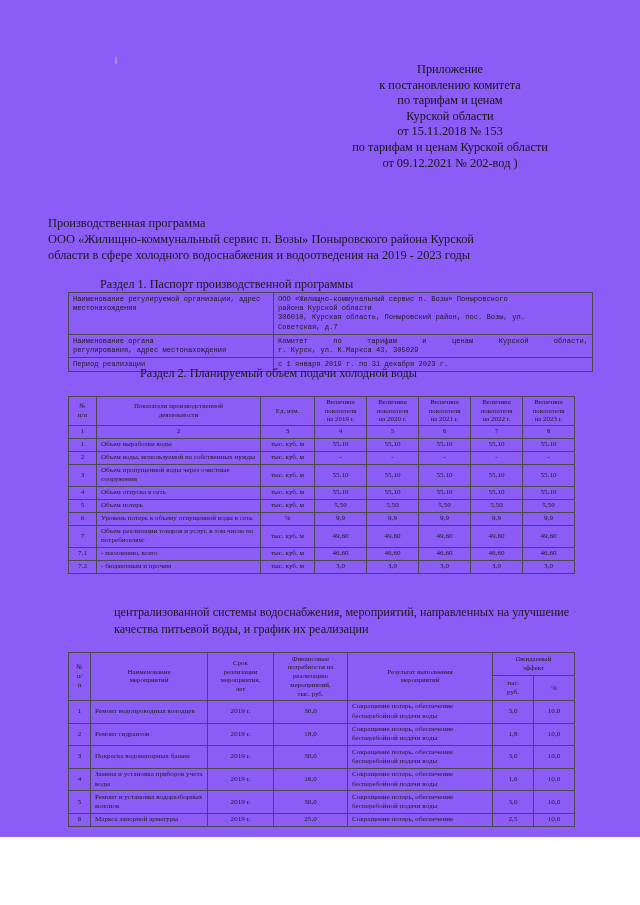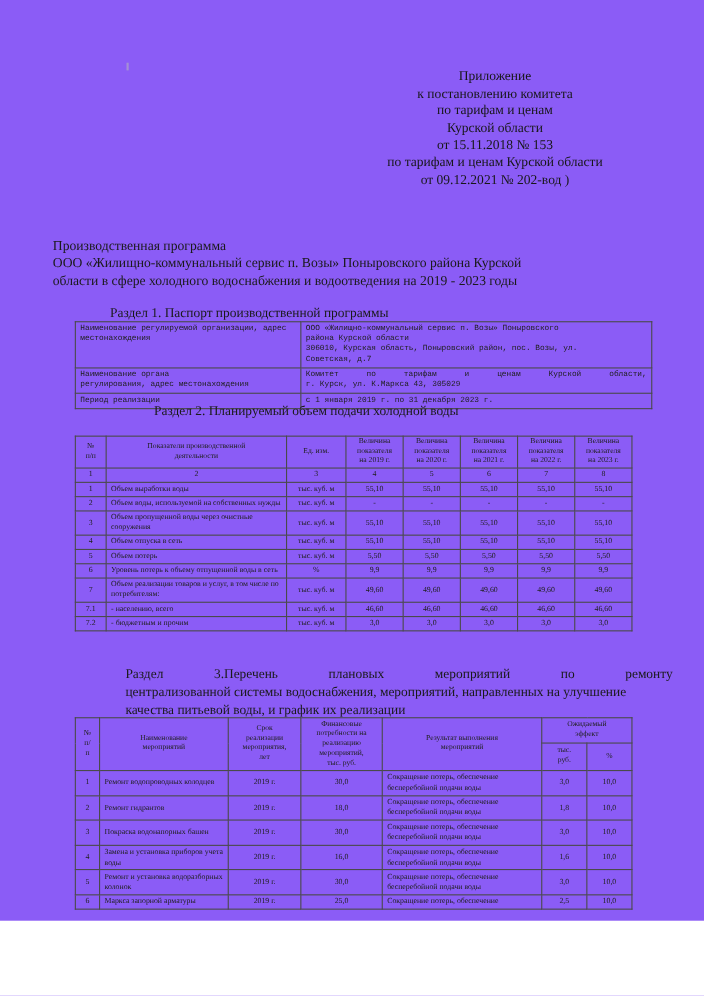"Раздел" span.jline { html: <span> <span>Раздел</span> <span>3.Перечень</span> <span>плановых</span> <span>мероприятий</span> <span>по</span> <span>ремонту</span> <span>объектов</span> </span> -> none }
